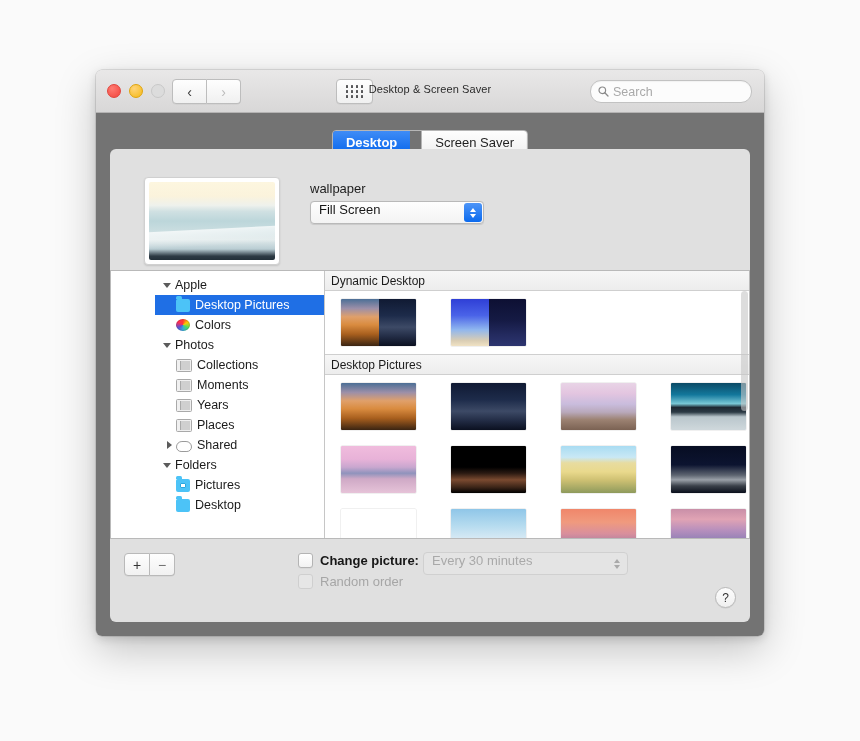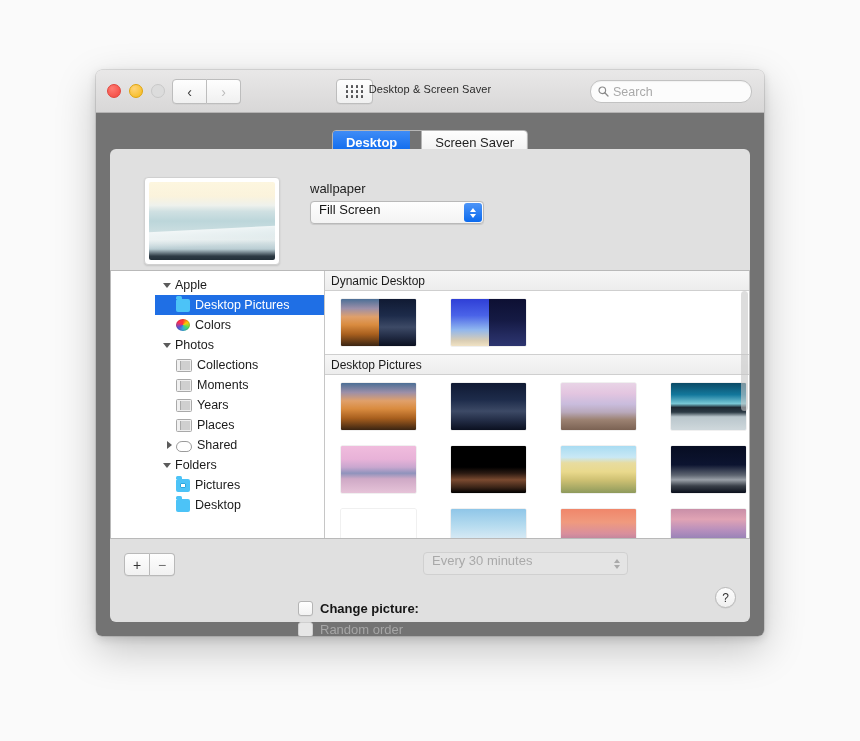"Change picture:" .cbrow { margin-top: 48px -> none }
